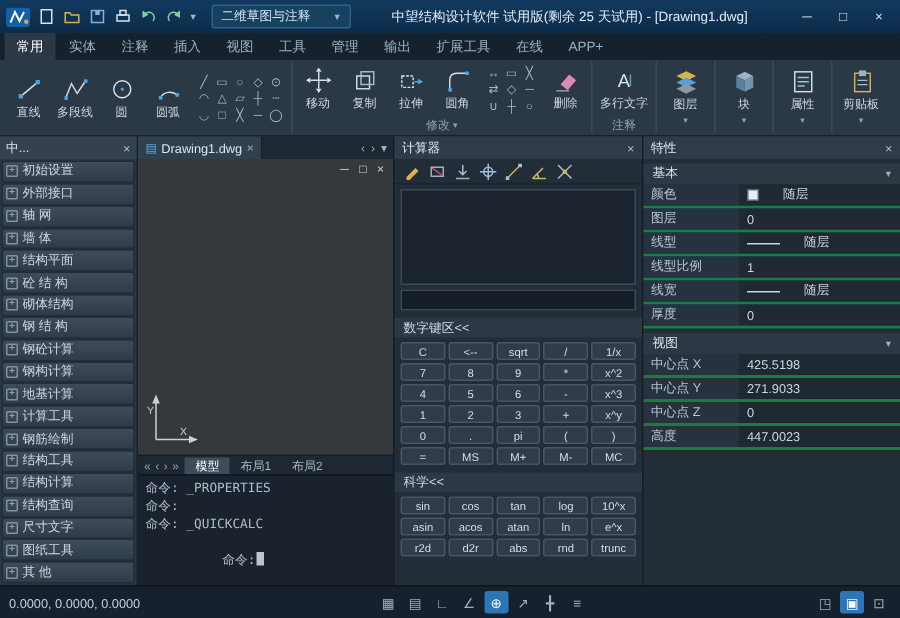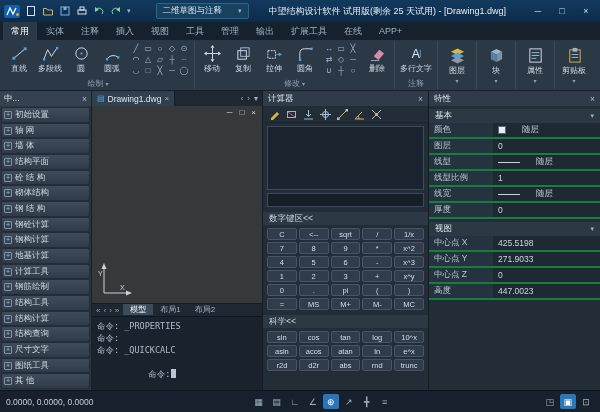"二维草图与注释" .ws-switcher { margin-left: 20px -> 5px }
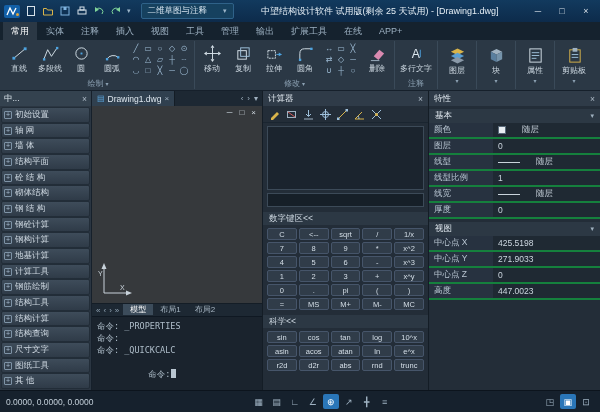"绘制" div.rpanel-label { html: <div> <span>绘制</span> <span>▾</span> </div> -> none }
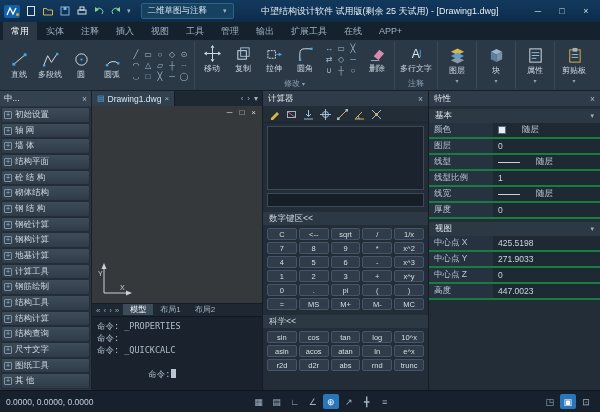"外部接口" div.side-item { html: none -> <div> <span></span> <span>外部接口</span> </div> }
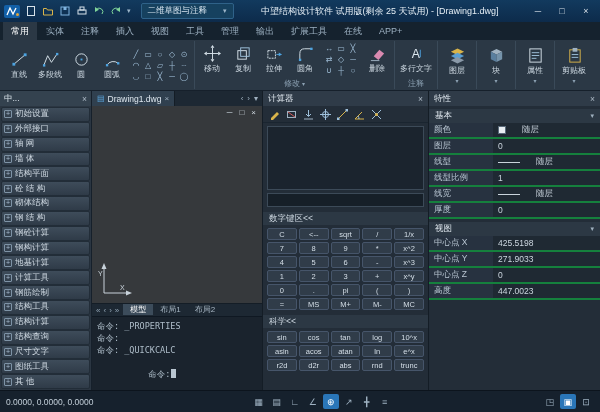"模型" .ltabs { align-items: flex-start -> center }
